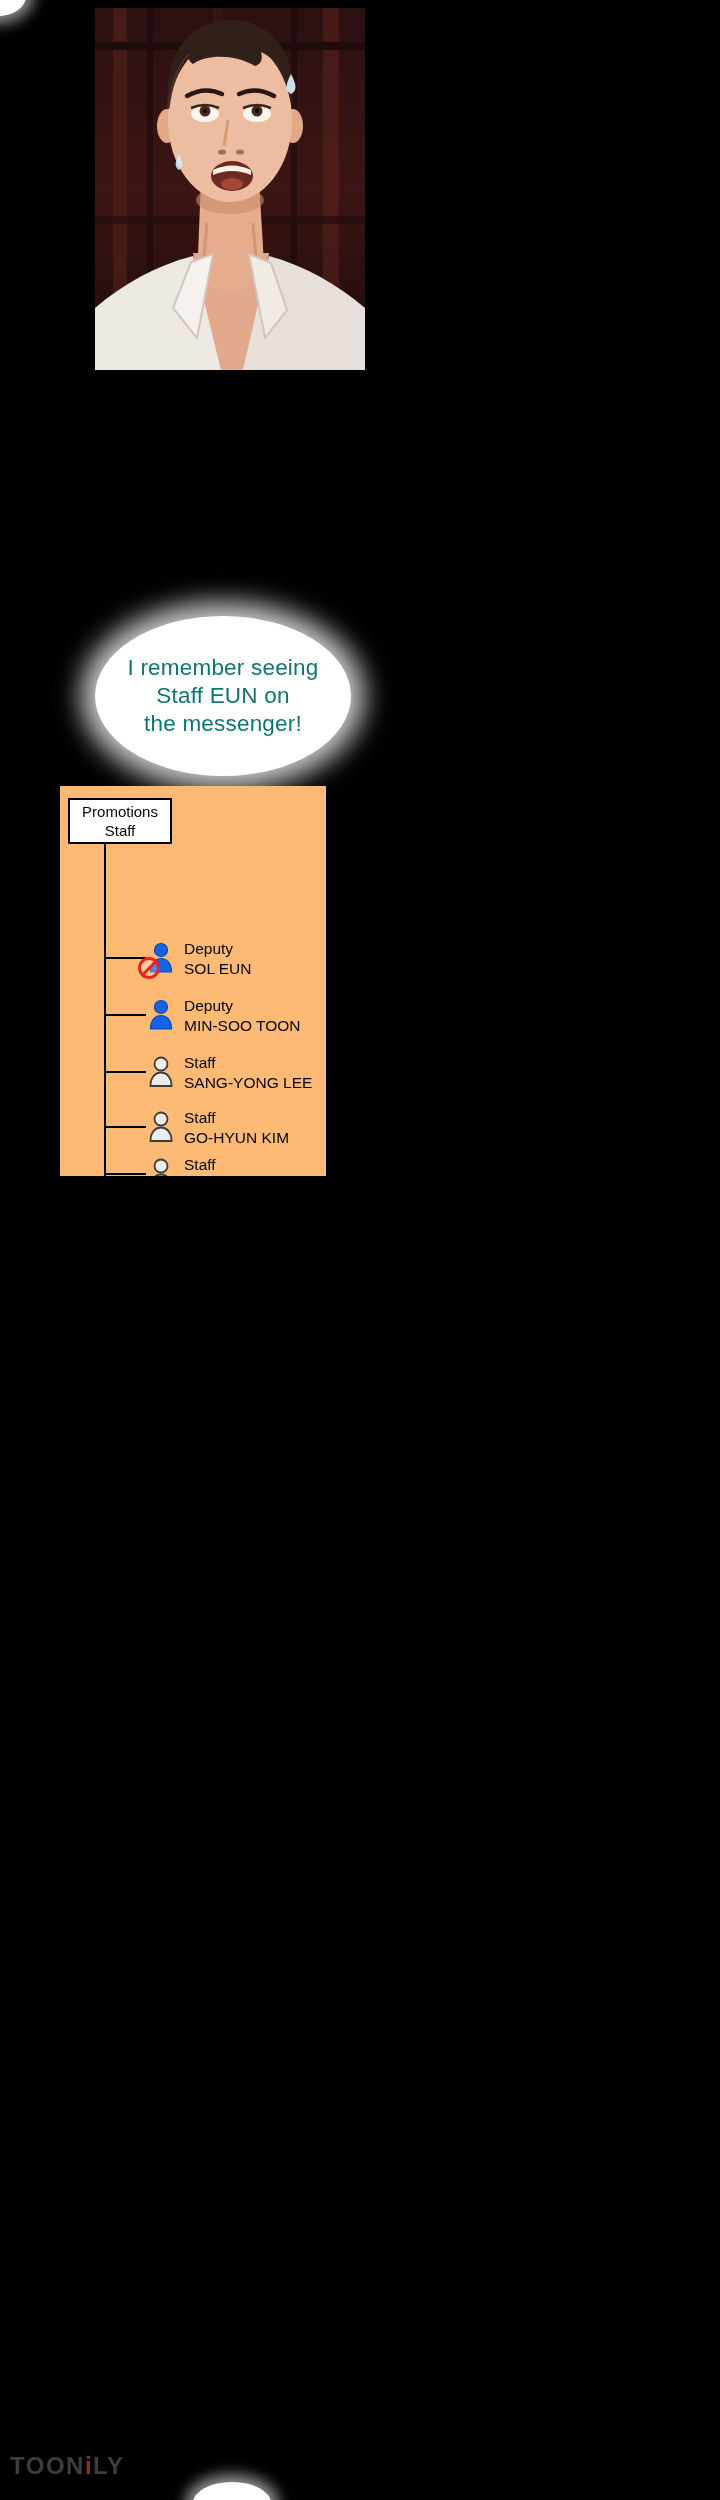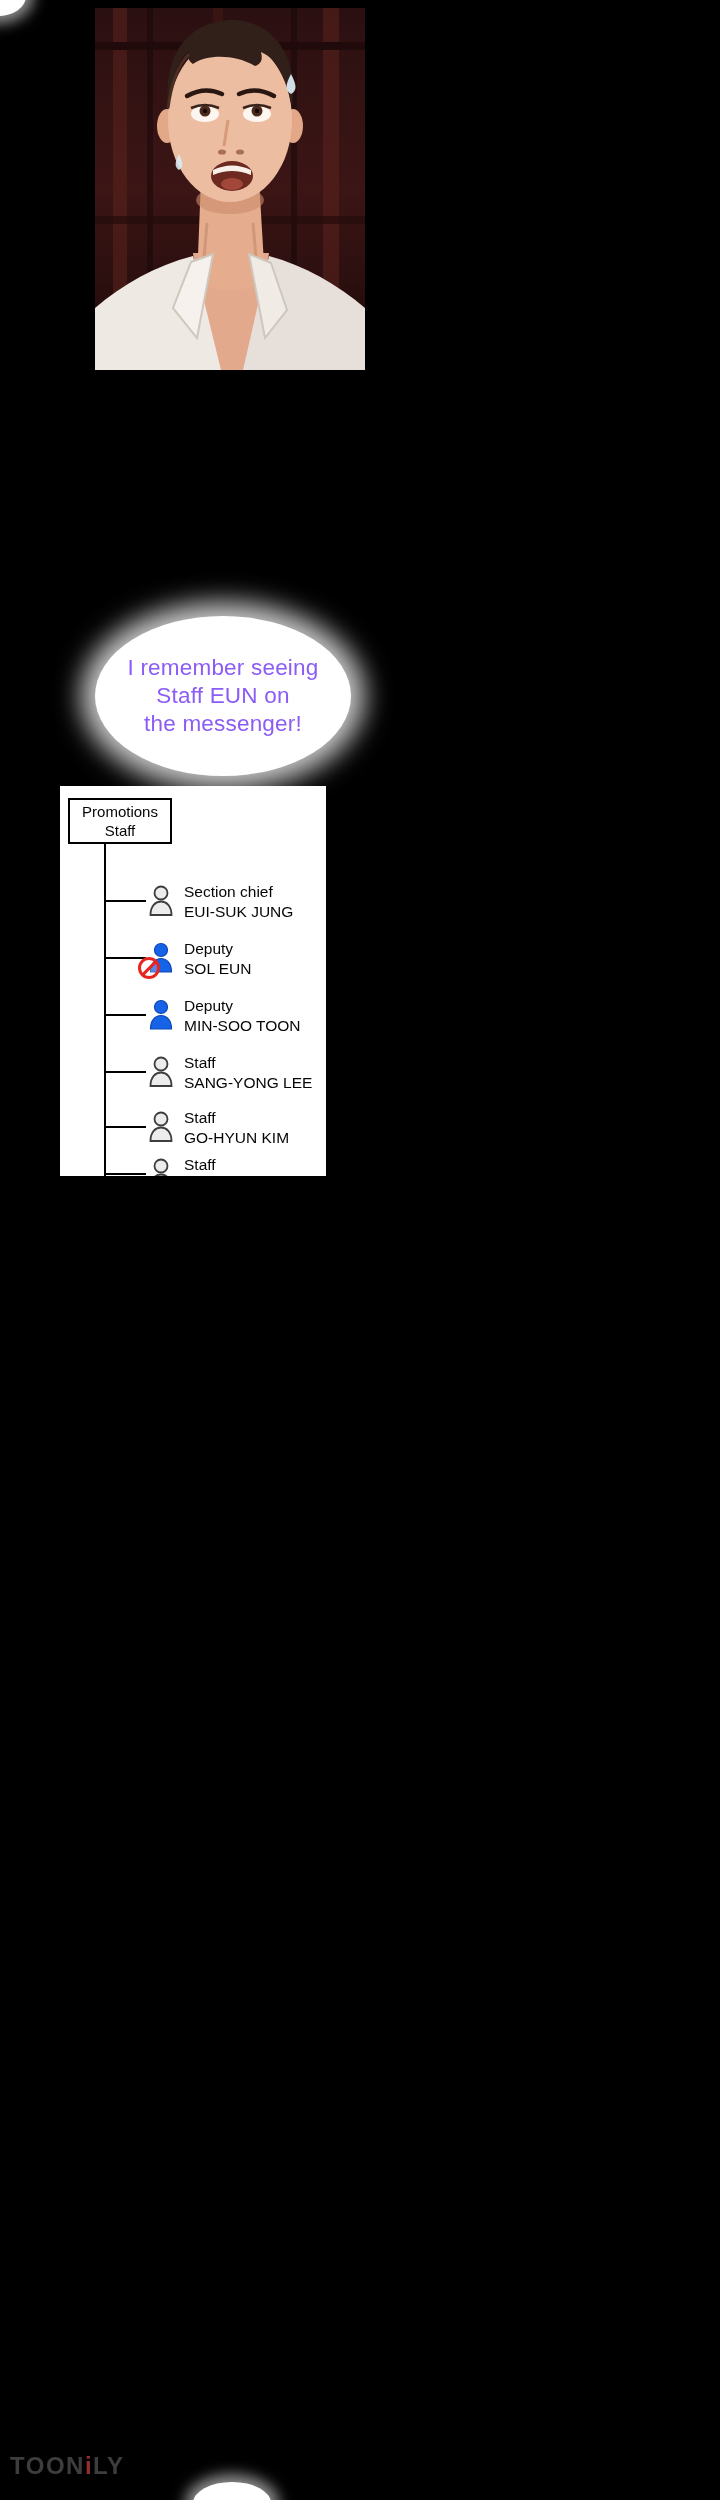"I remember seeing" .bubble { color: #8b5cf6 -> #0f766e }
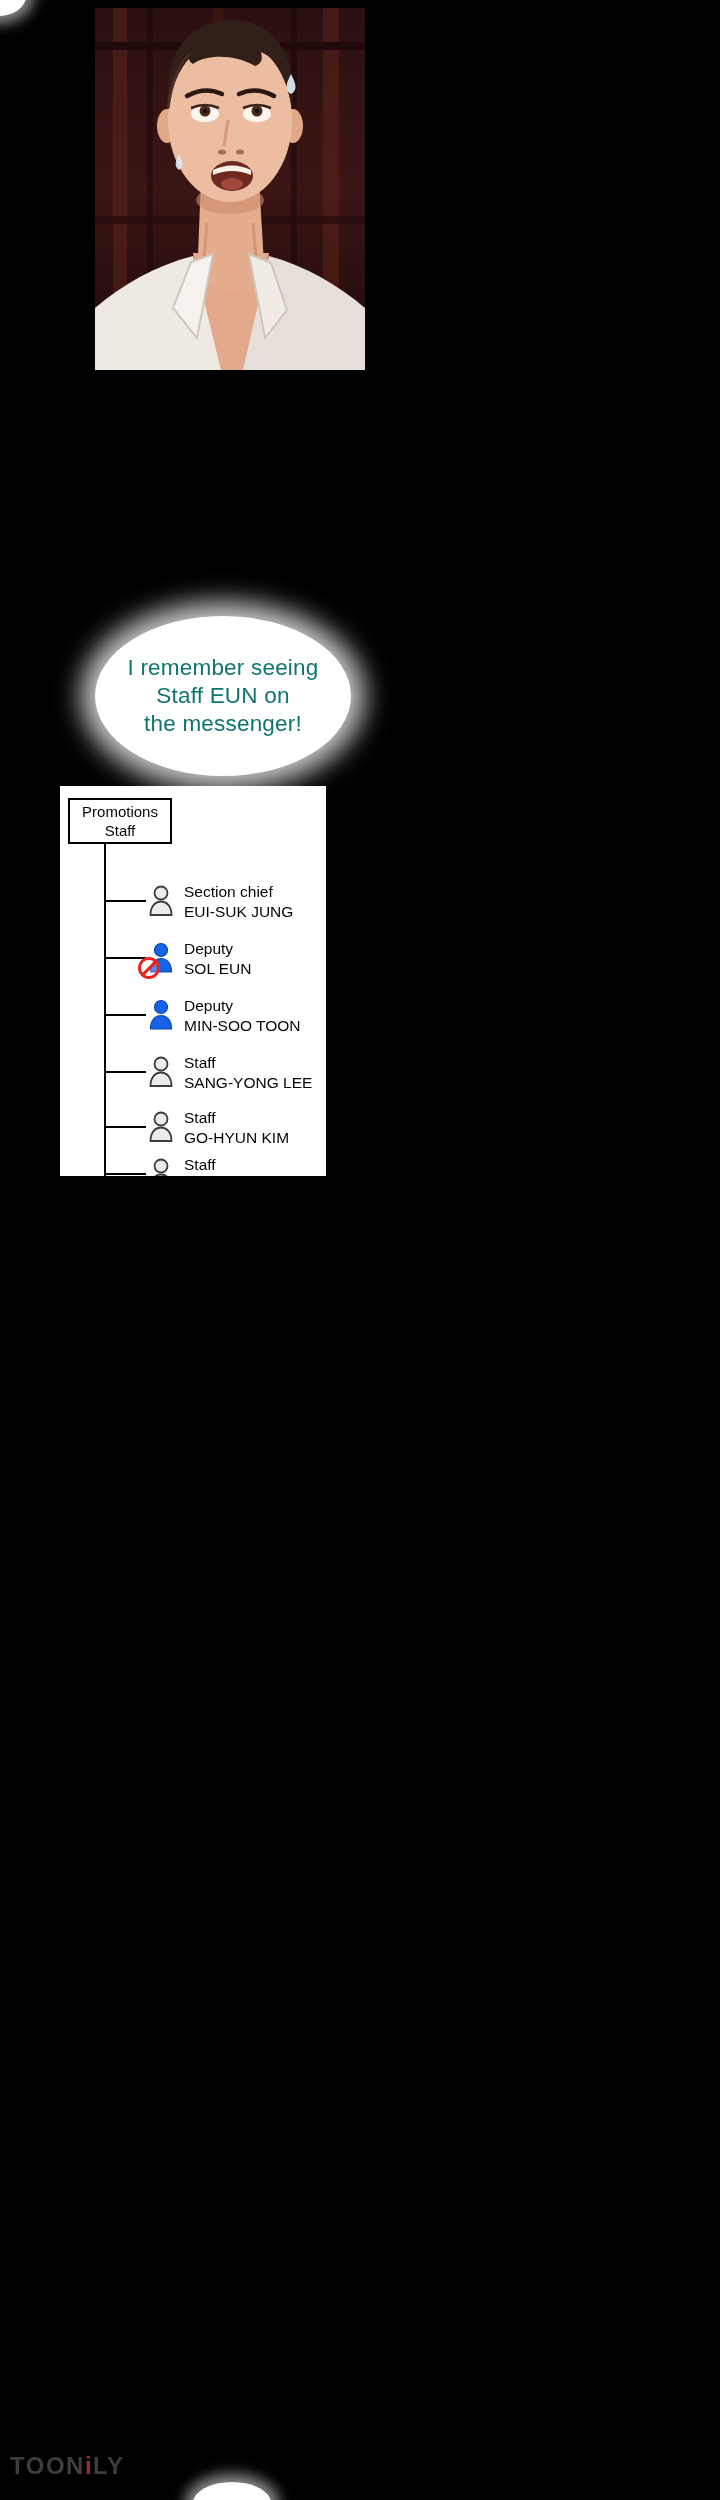"Promotions" .org-panel { background: #ffffff -> #fdba74 }
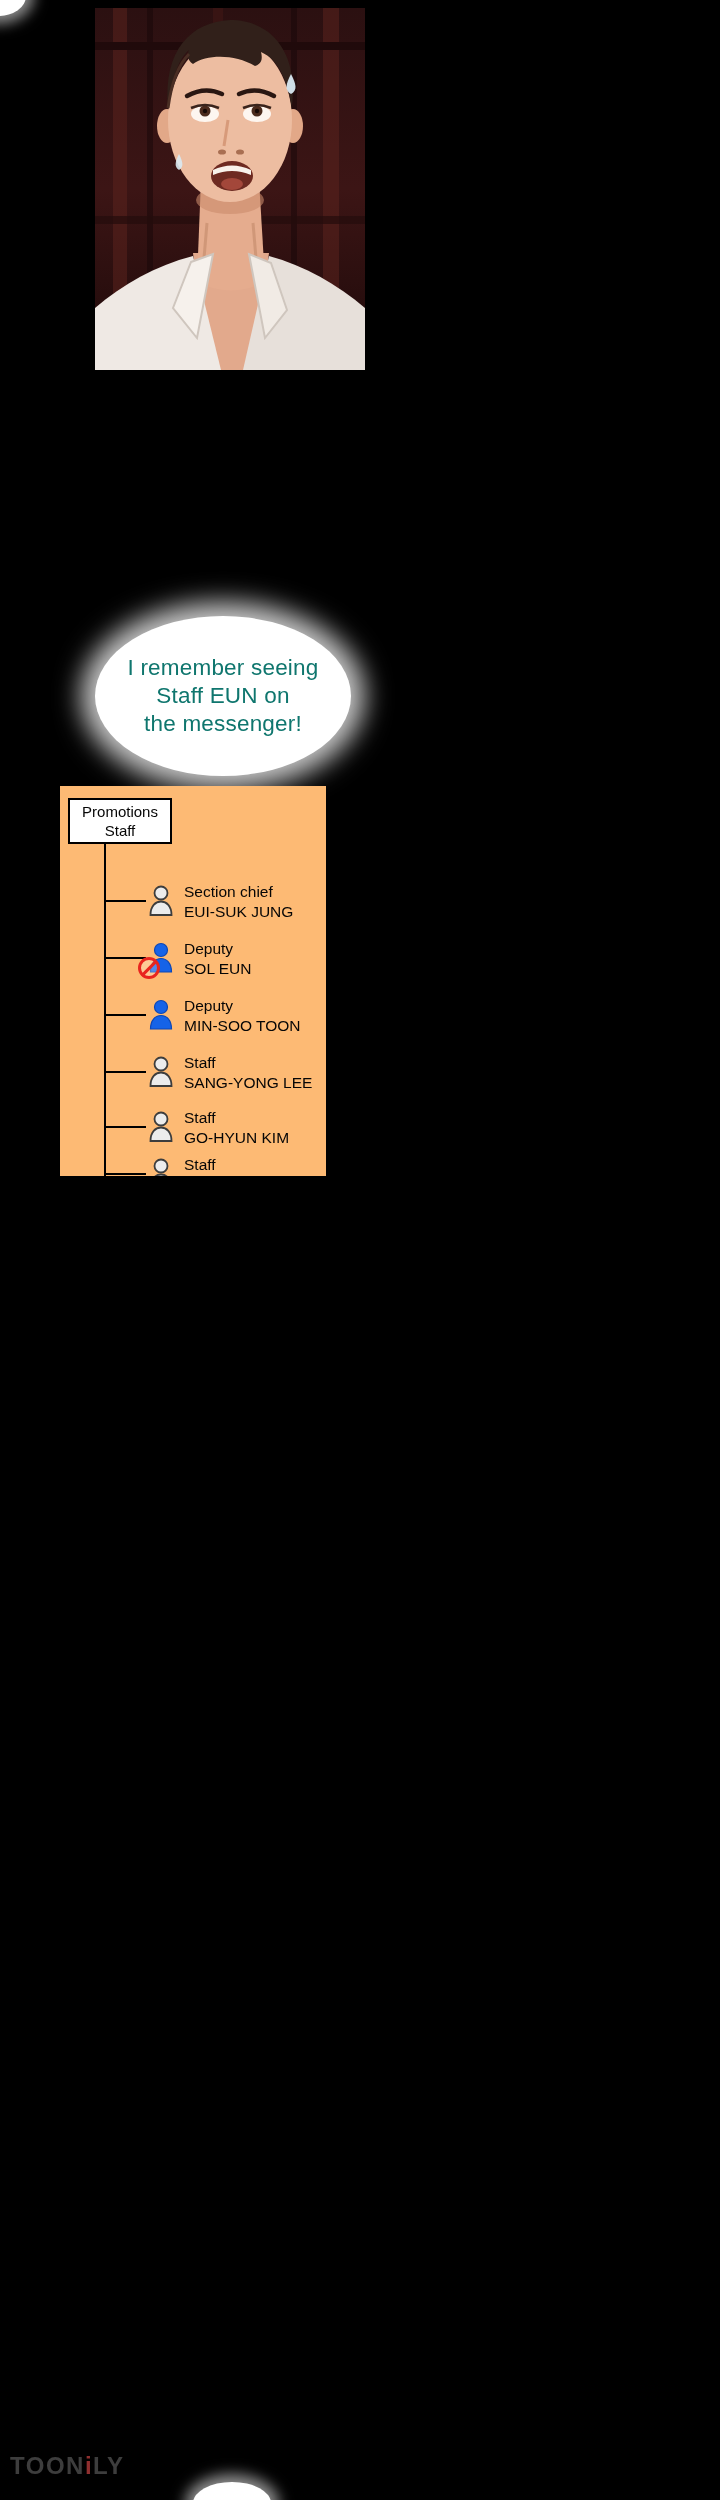"Section chief" div.member { html: <div> <span></span> <span> <svg> <circle></circle> <path></path> </svg> </span> <span> <span>Section chief</span> <span>EUI-SUK JUNG</span> </span> </div> -> none }
